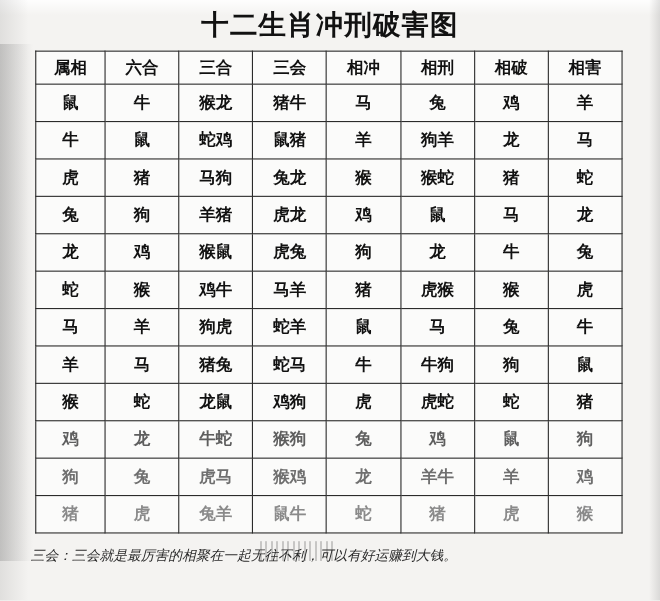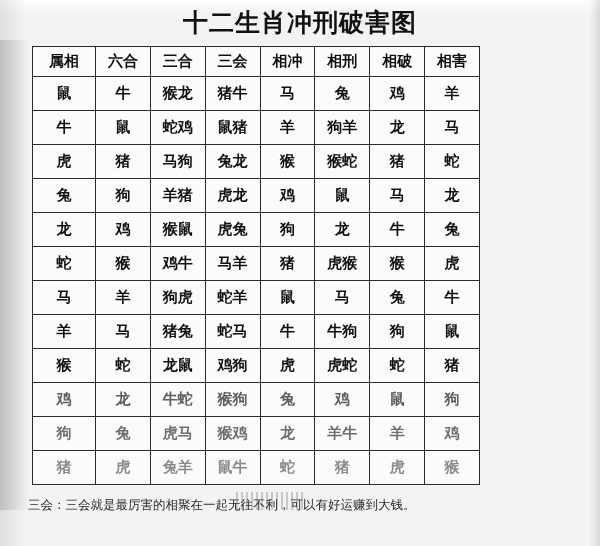"属相" table.zodiac { width: 448px -> 534px }
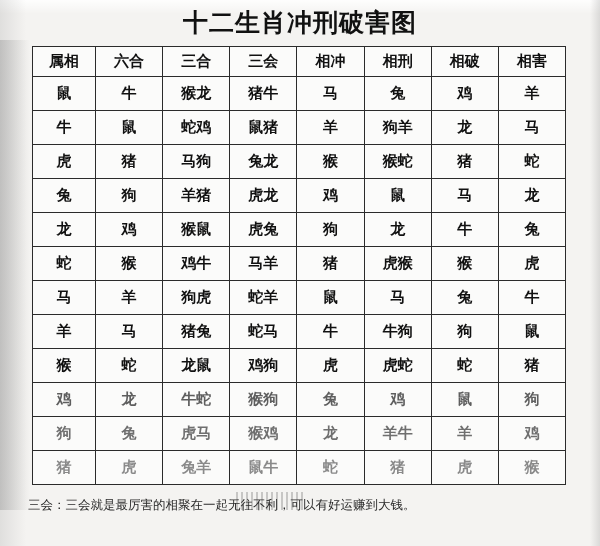"三会：三会就是最厉害的相聚在一起无往不利，可以有好运赚到大钱。" .notes { font-style: none -> italic }
